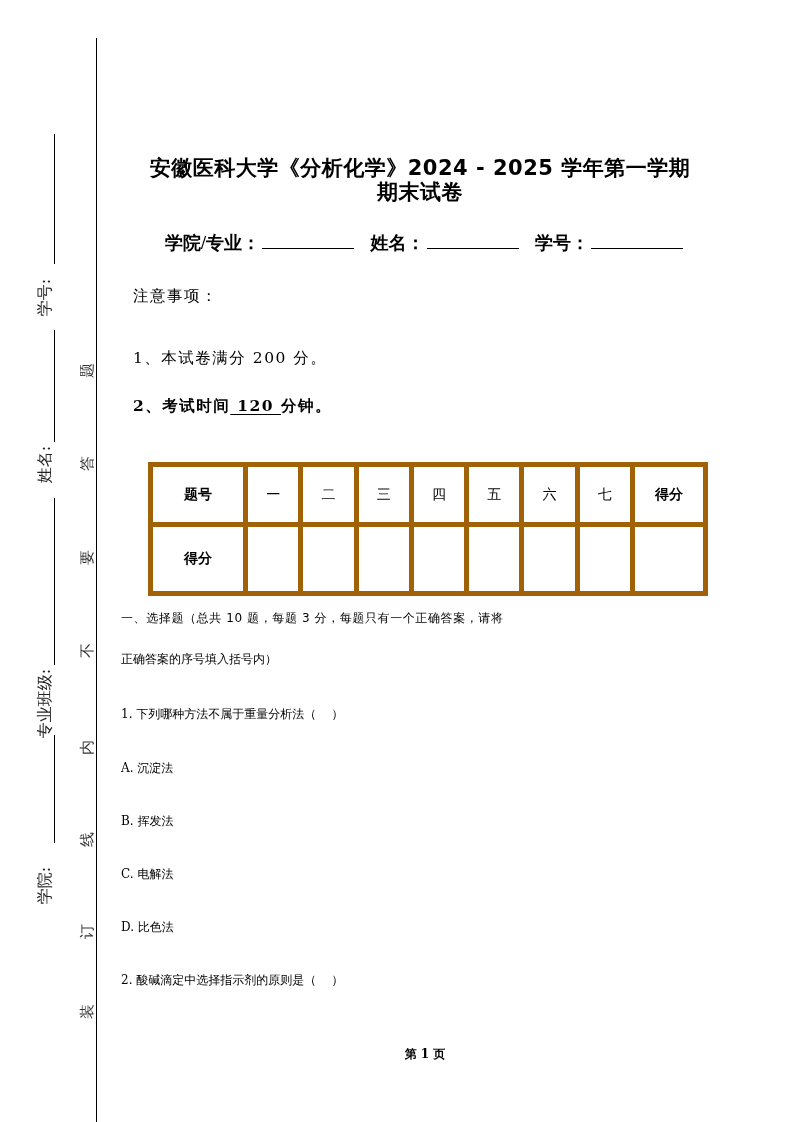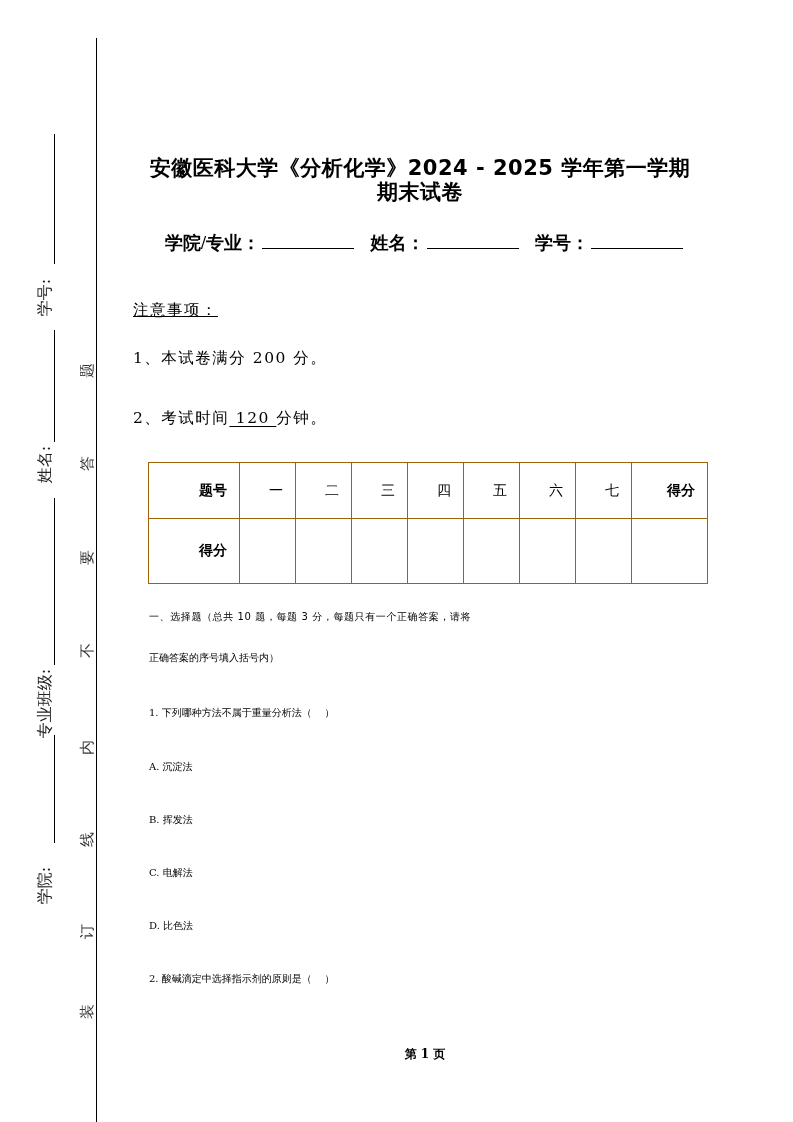"注意事项：" div.para { text-decoration: underline -> none; top: 300px -> 286px }
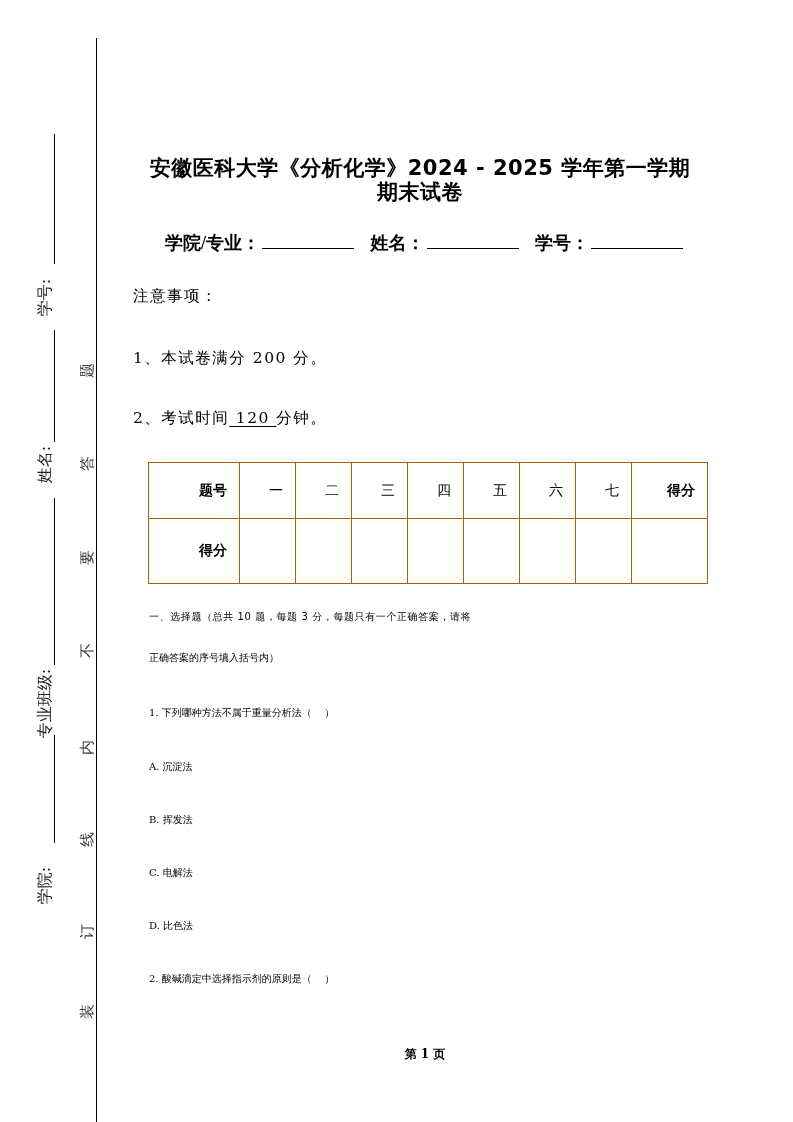"2、考试时间 120 分钟。" div.para { font-weight: none -> bold; top: 408px -> 396px }
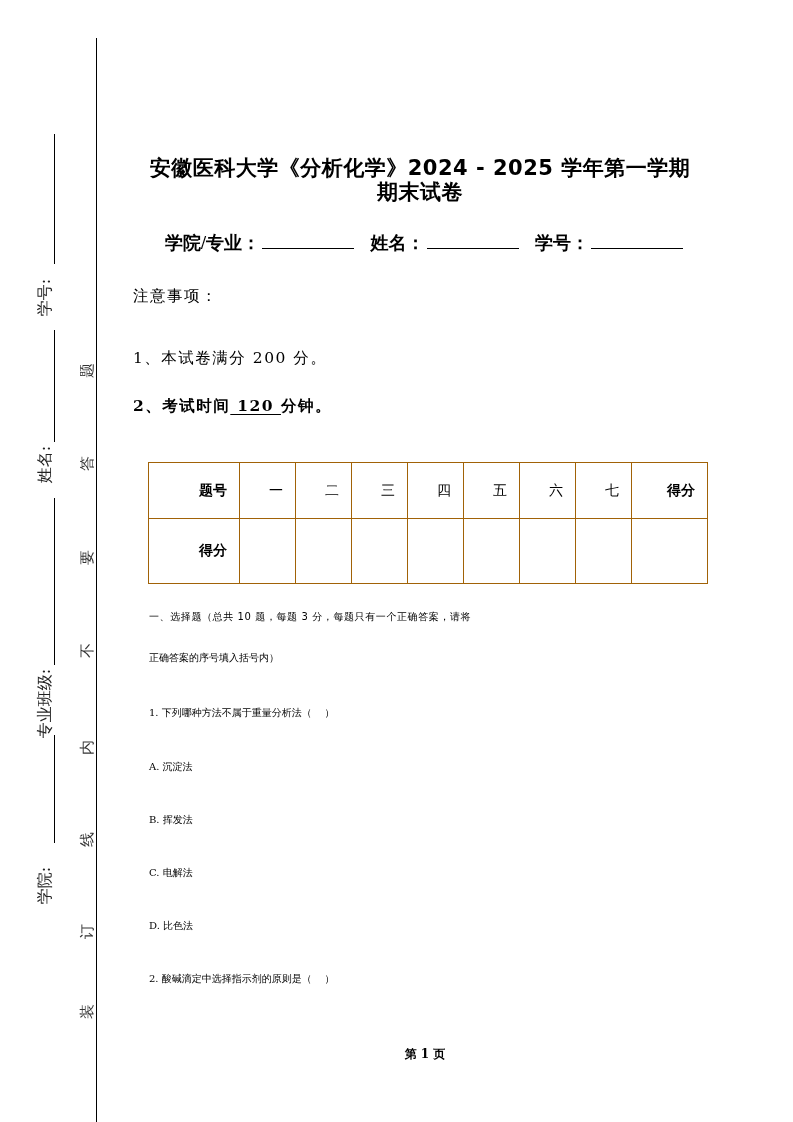"题号" table.score td { border: 1px solid #a16207 -> 5px solid #a16207; text-align: right -> center }
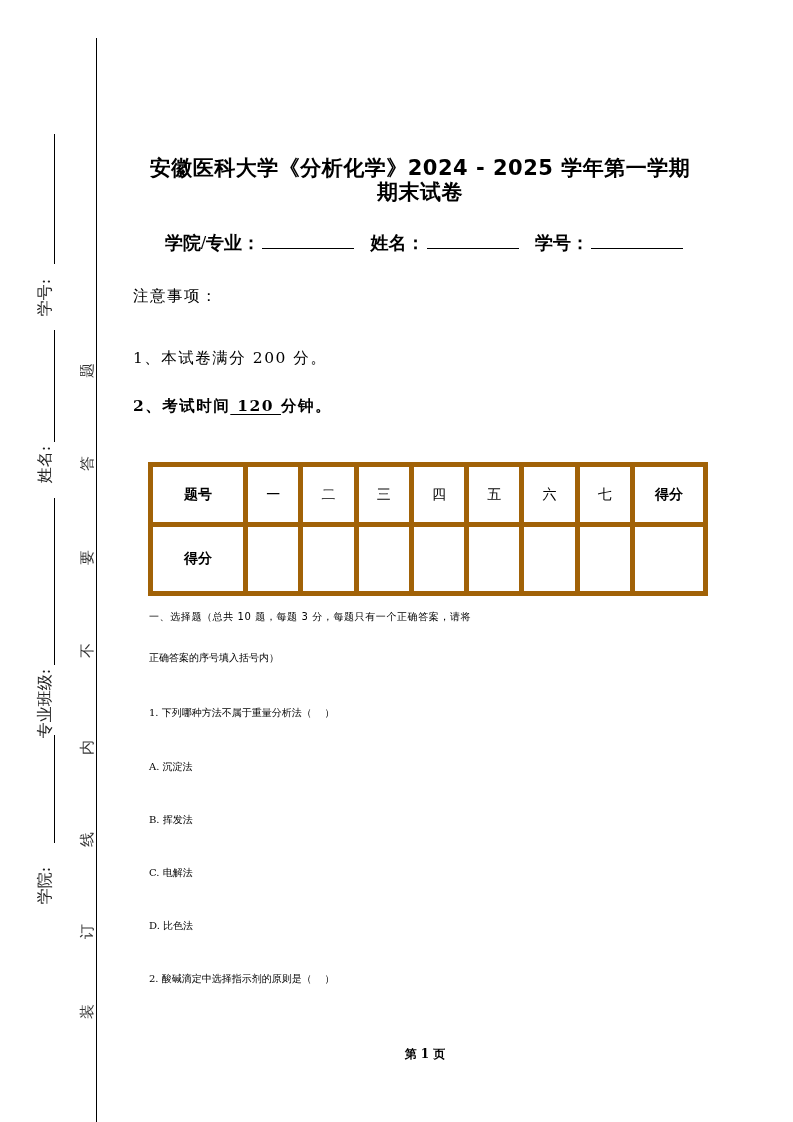"一、选择题（总共 10 题，每题 3 分，每题只有一个正确答案，请将" .para-sans { font-size: 10px -> 12px; left: 149px -> 121px }
